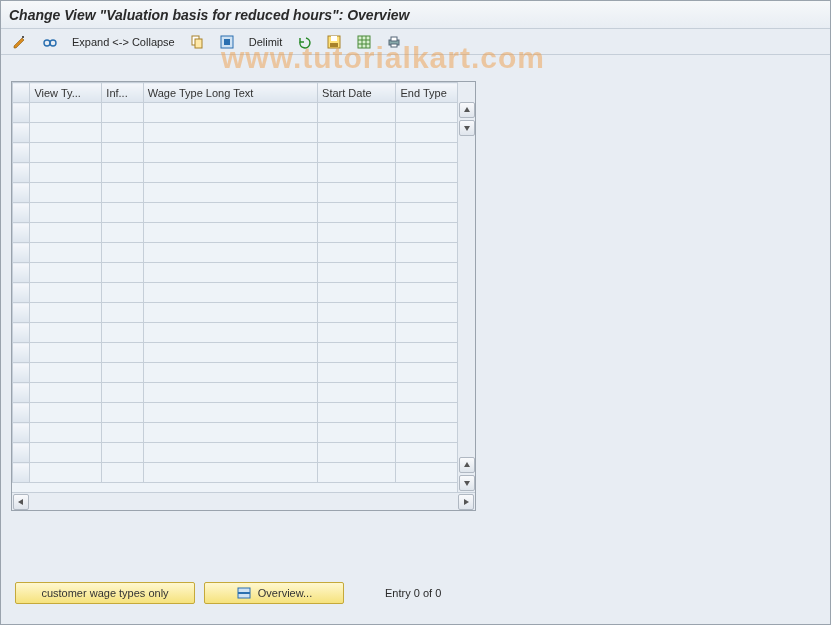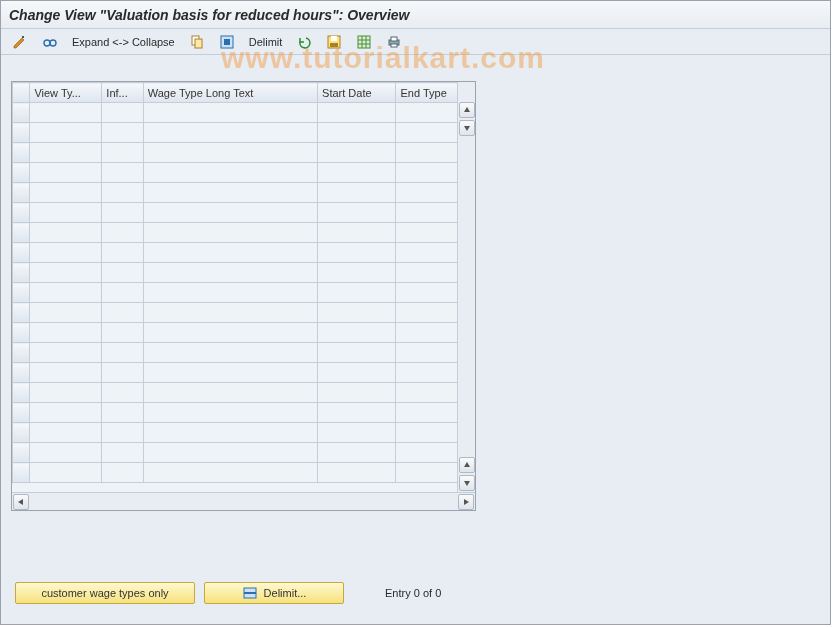"Delimit..." span { text: Delimit -> Overview }
